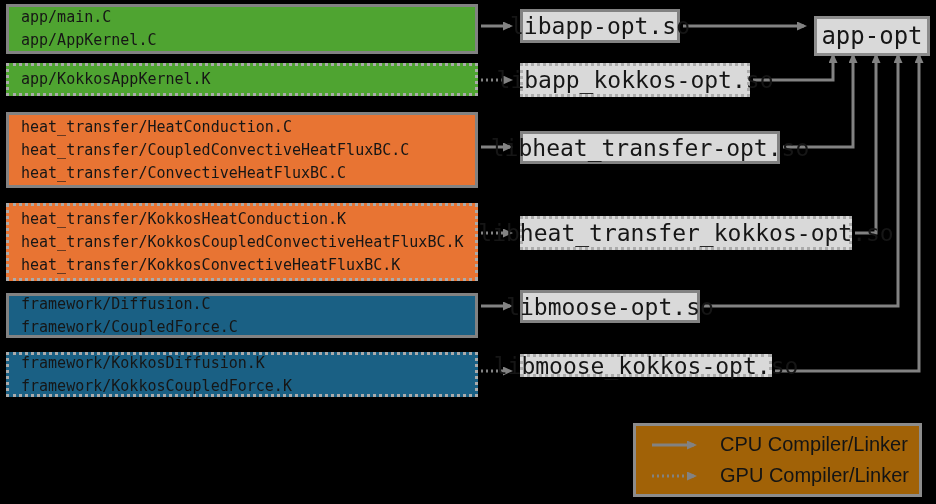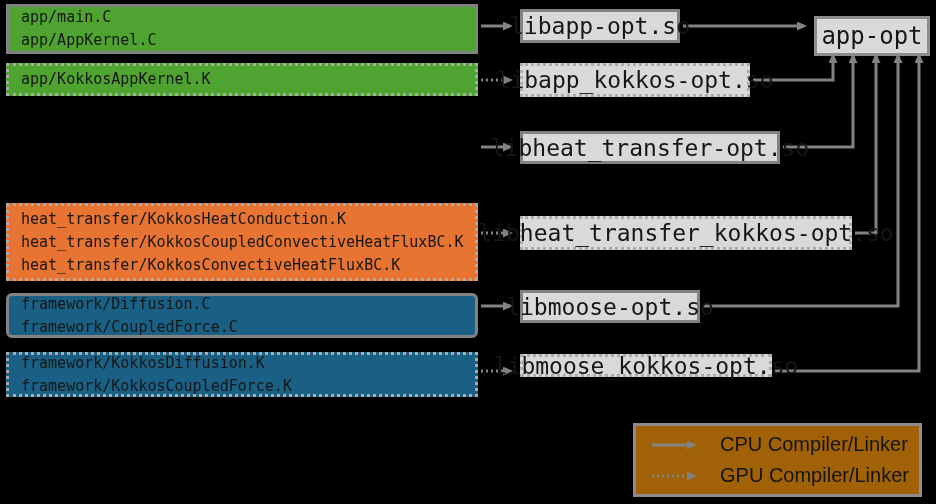"heat_transfer/HeatConduction.C" div.src { html: none -> <div> <div>heat_transfer/HeatConduction.C</div> <div>heat_transfer/CoupledConvectiveHeatFluxBC.C</div> <div>heat_transfer/ConvectiveHeatFluxBC.C</div> </div> }
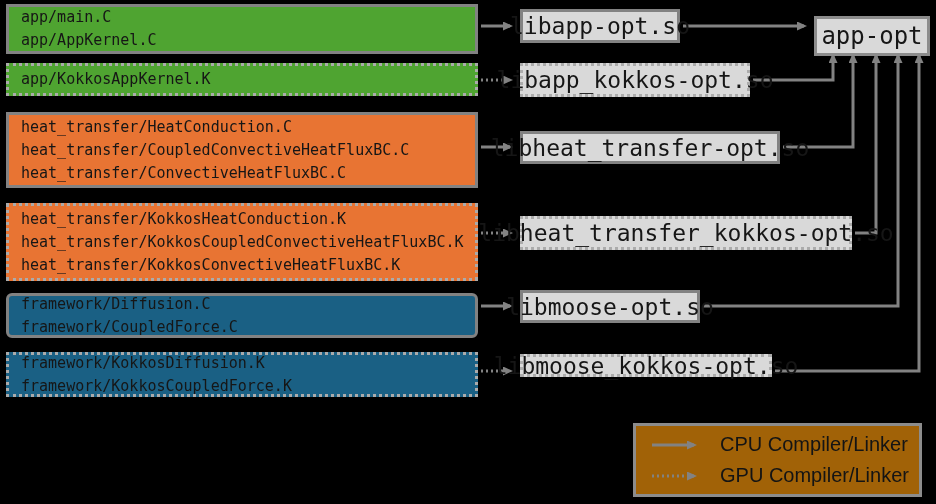"framework/Diffusion.C" div.src { border-radius: 6px -> none }
